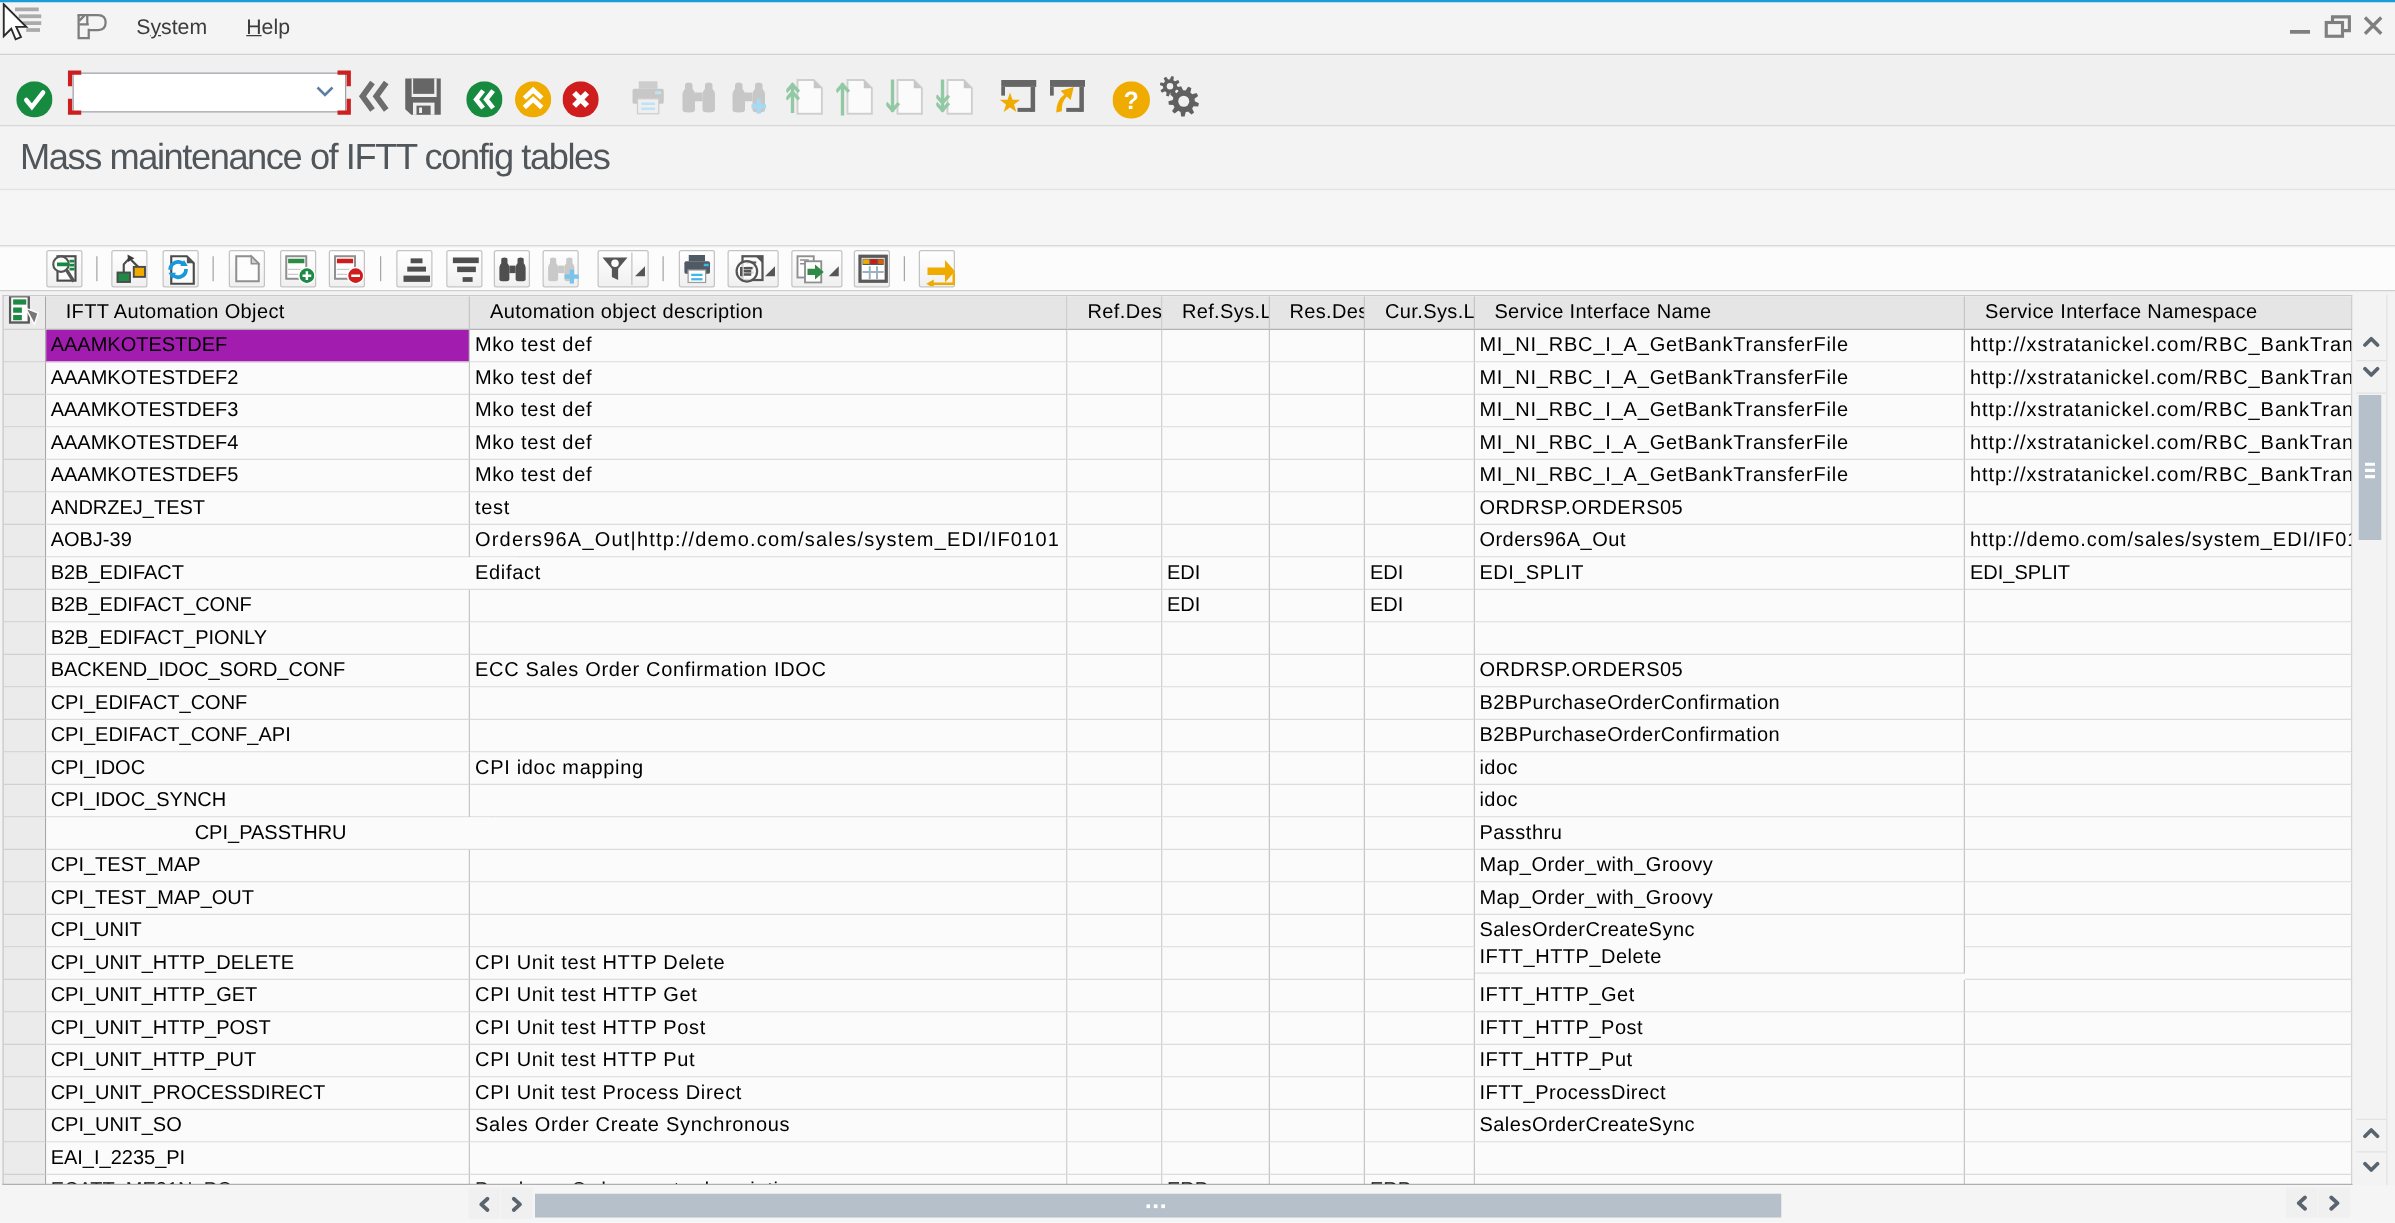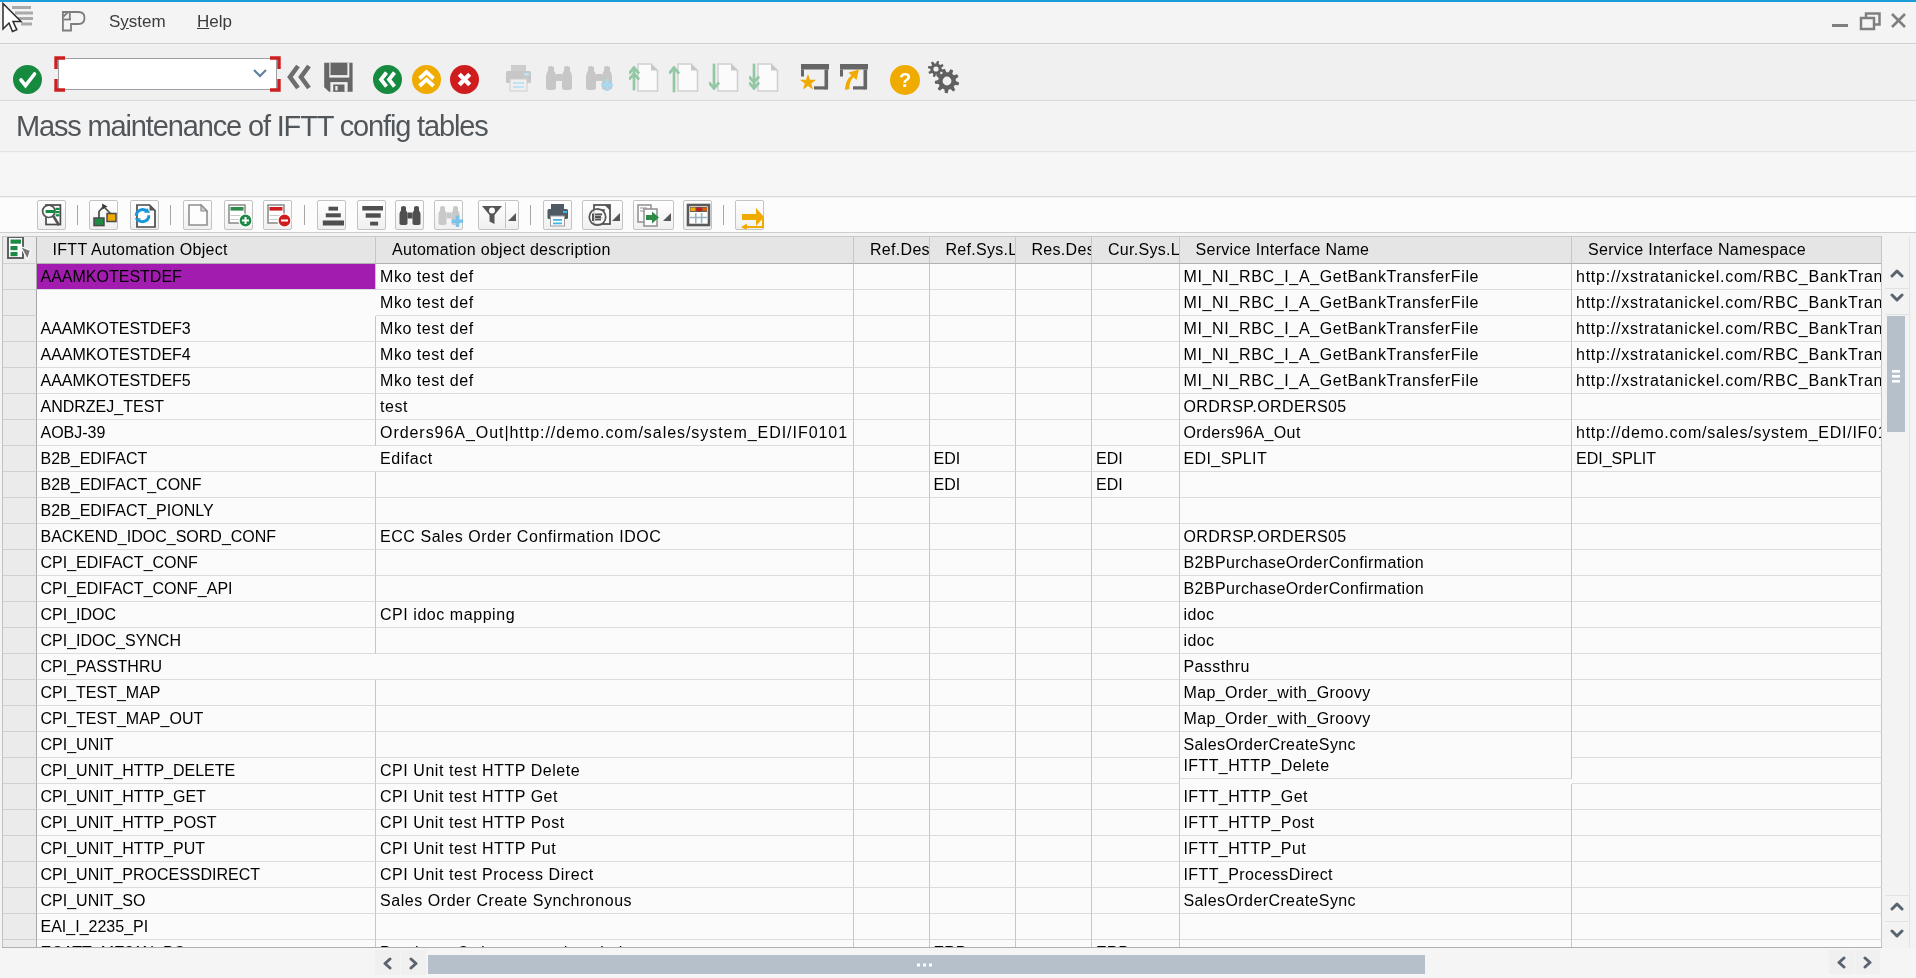"AAAMKOTESTDEF2" div.cell { html: none -> <div>AAAMKOTESTDEF2</div> }
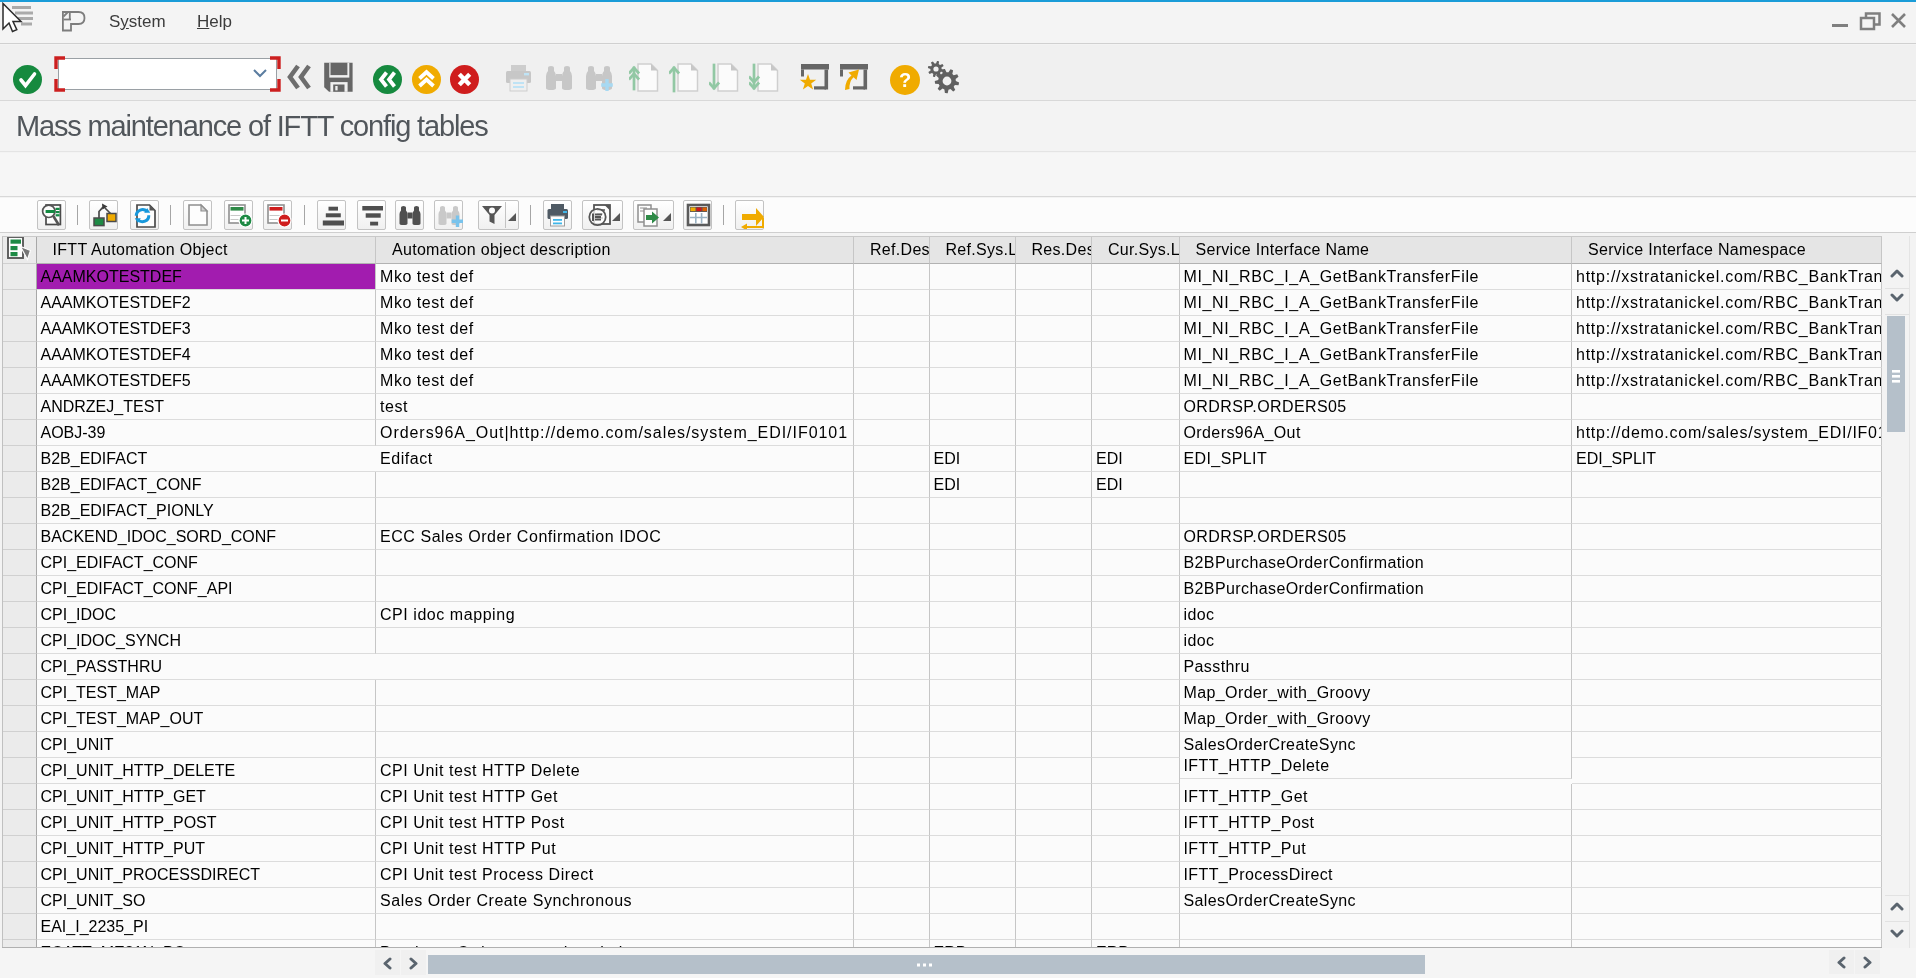"CPI_PASSTHRU" div.cell { text-align: none -> center }
